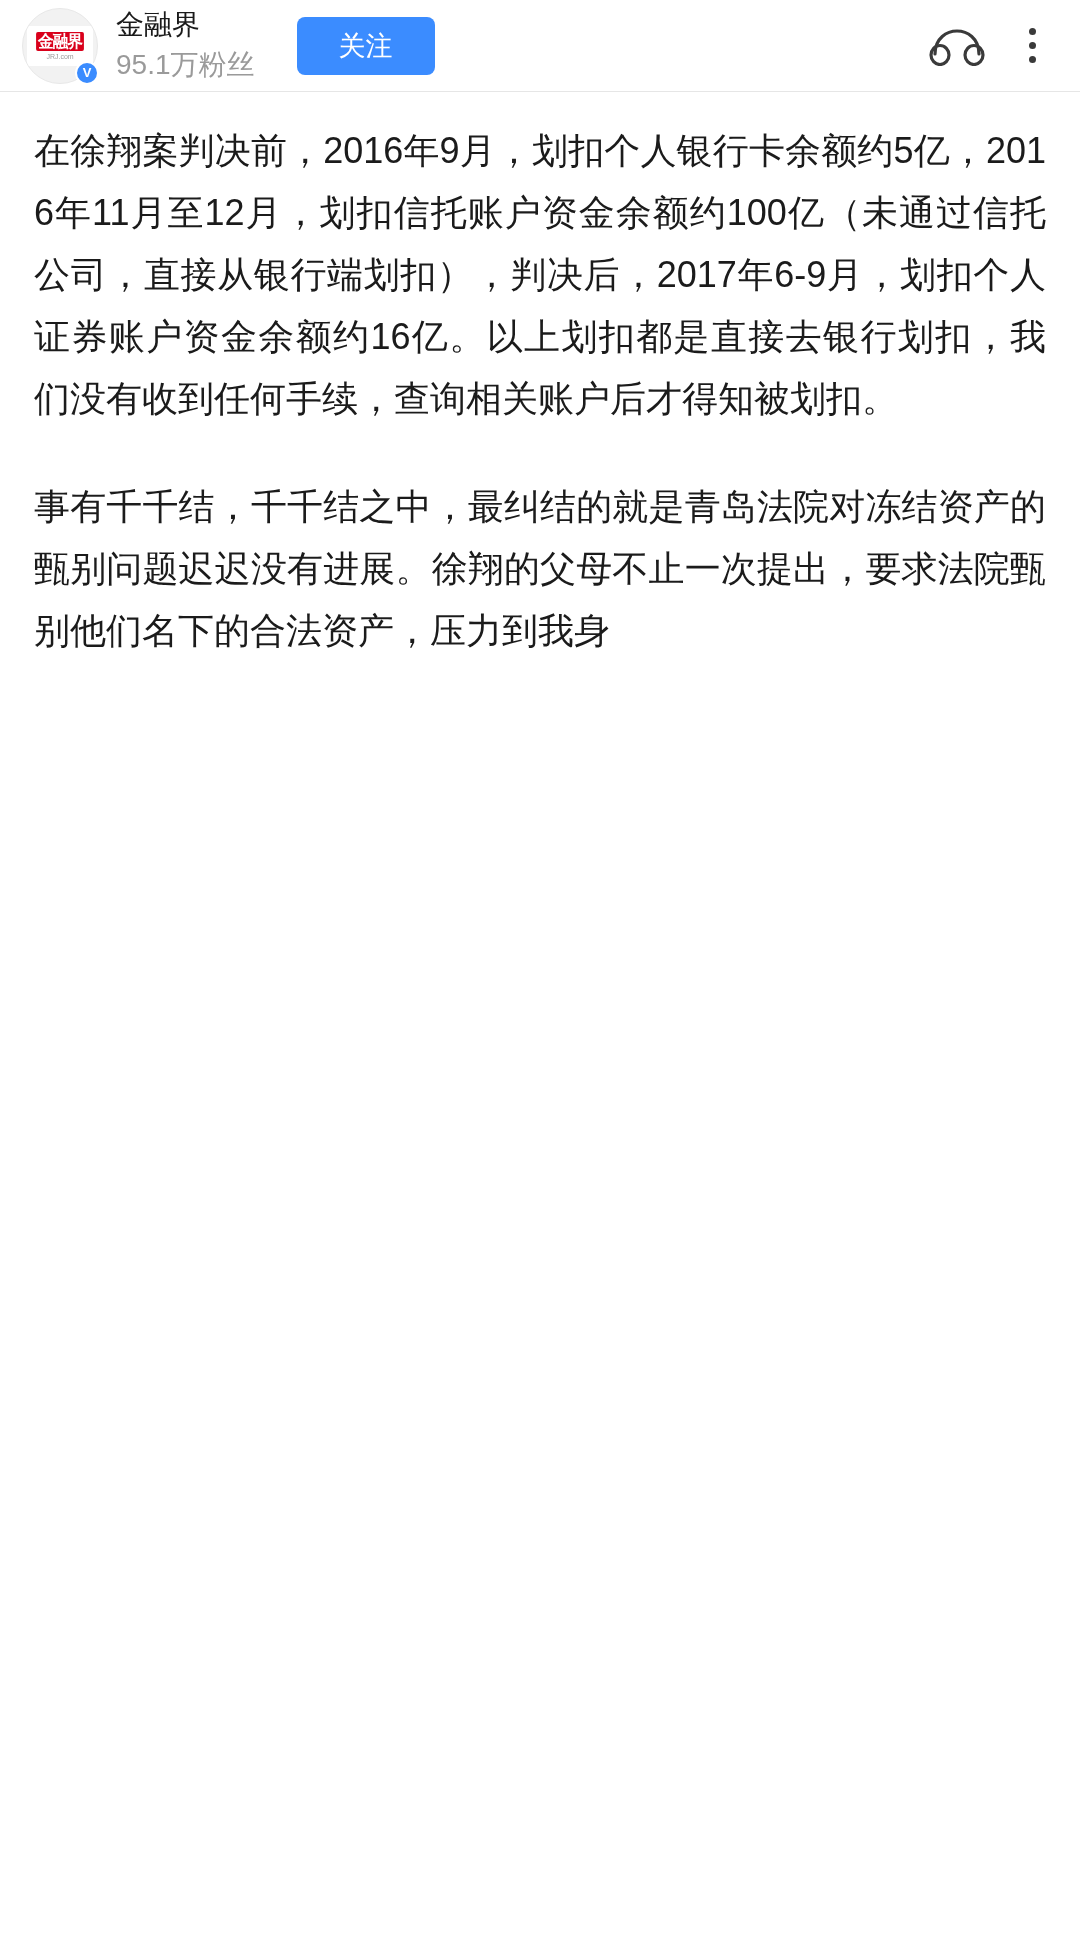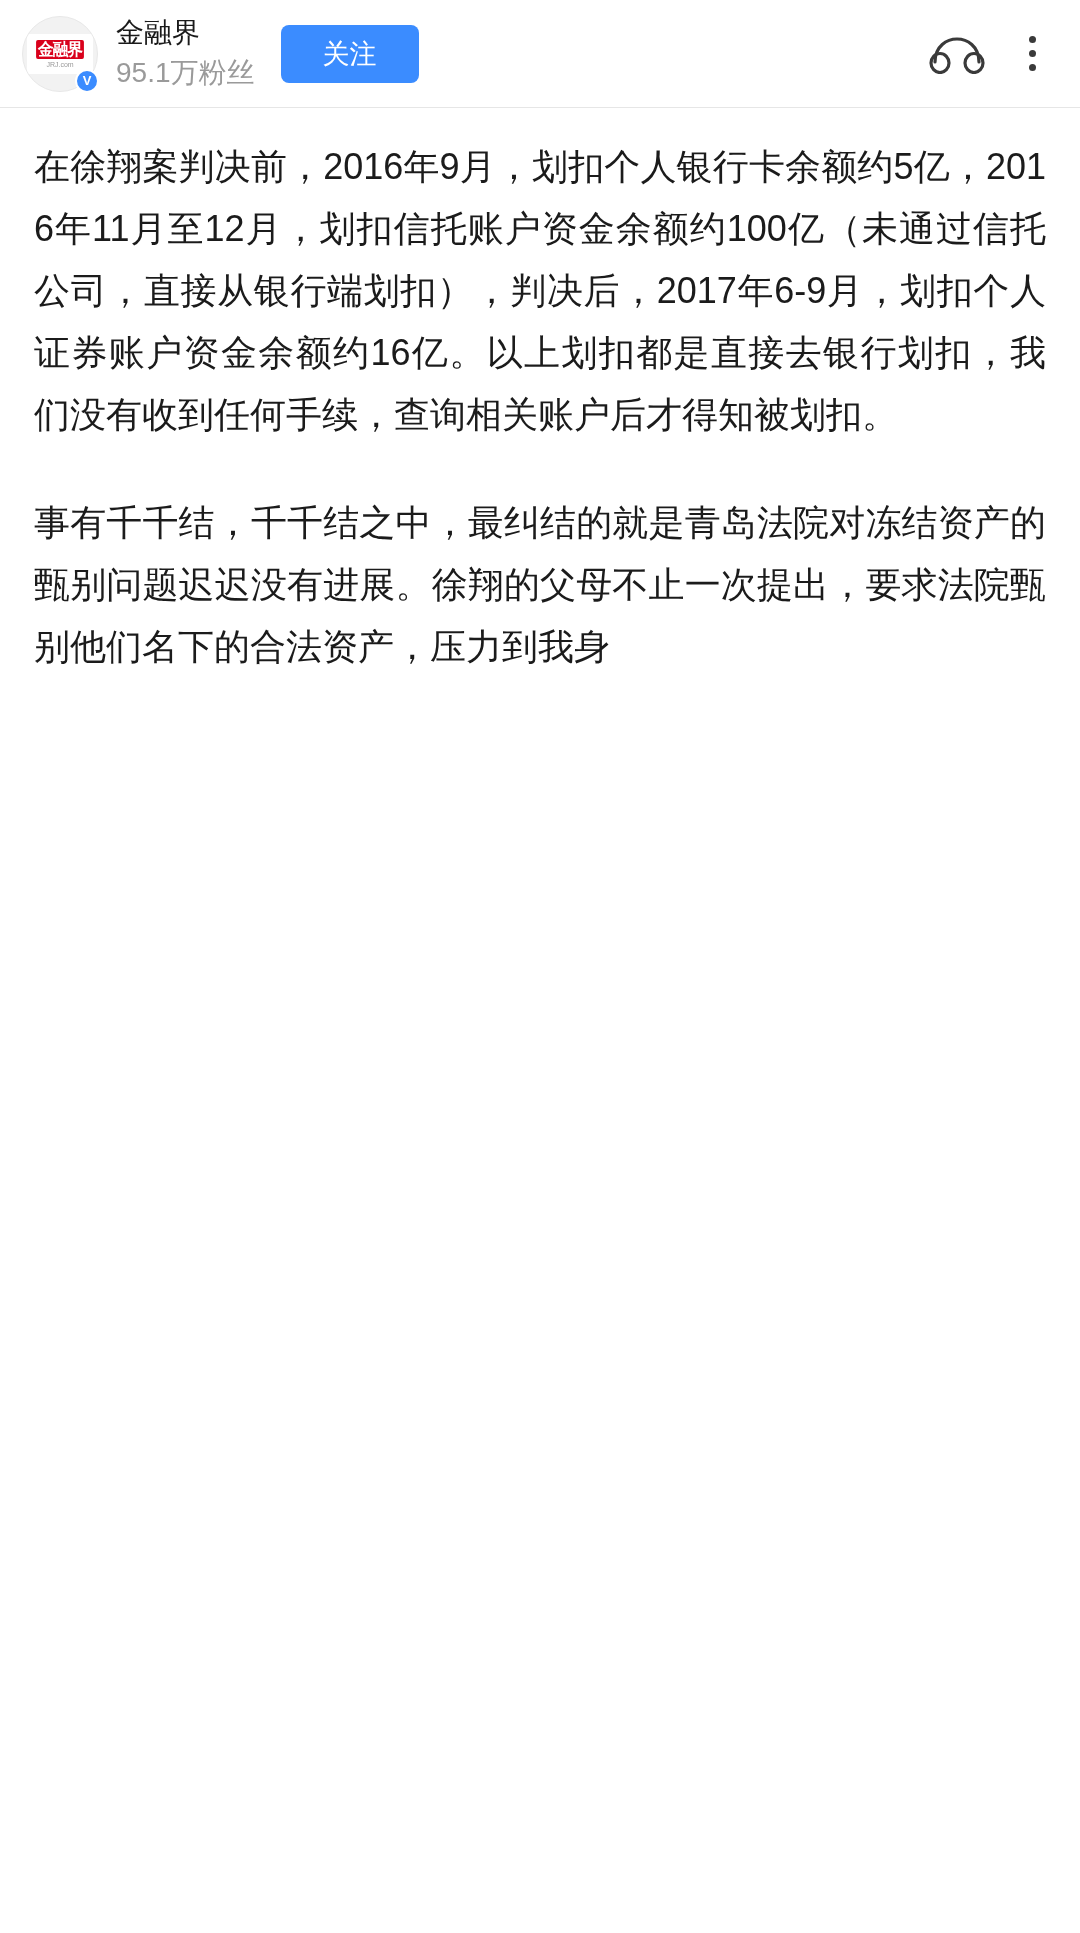"金融界" .header { height: 108px -> 92px }
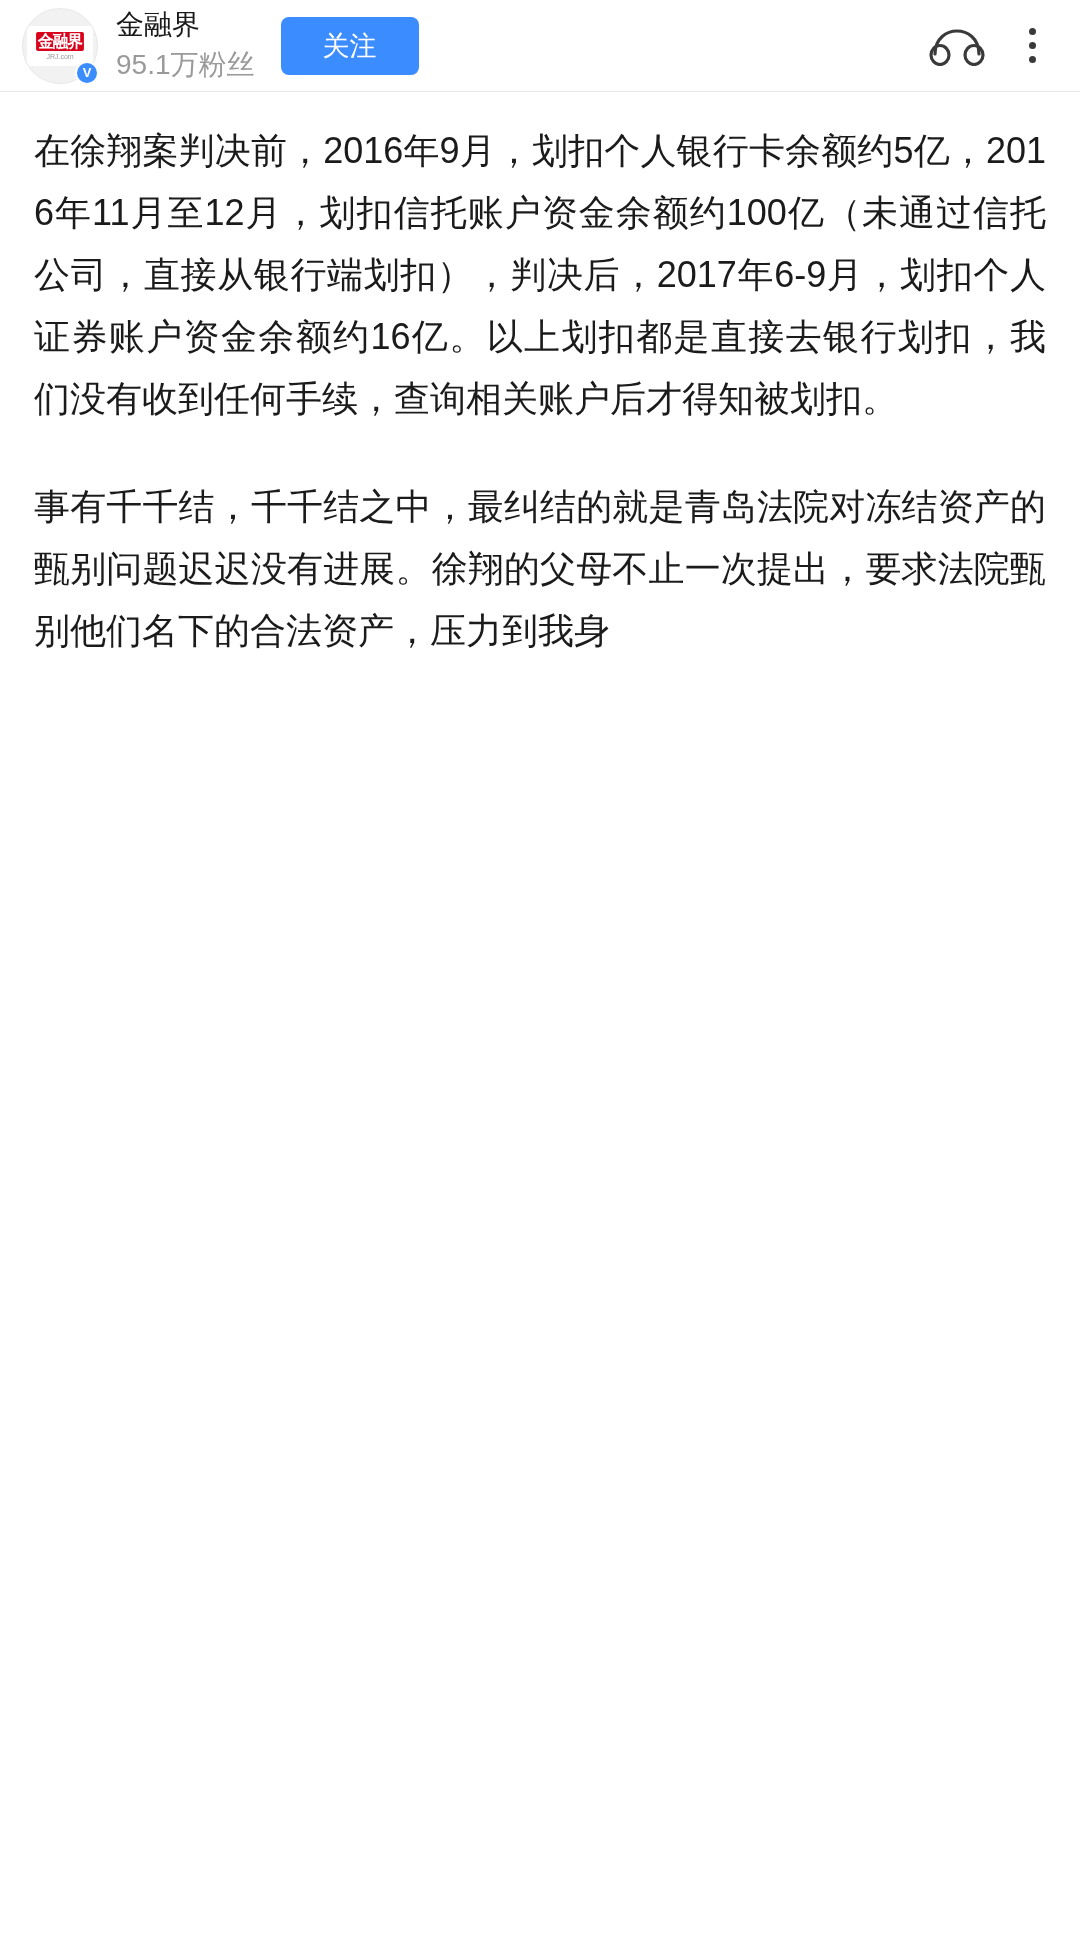"关注" .follow-btn { margin-left: none -> 16px }
